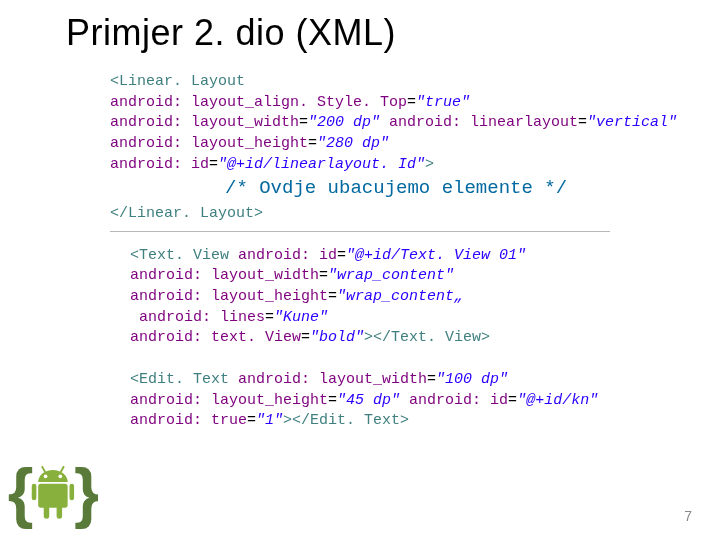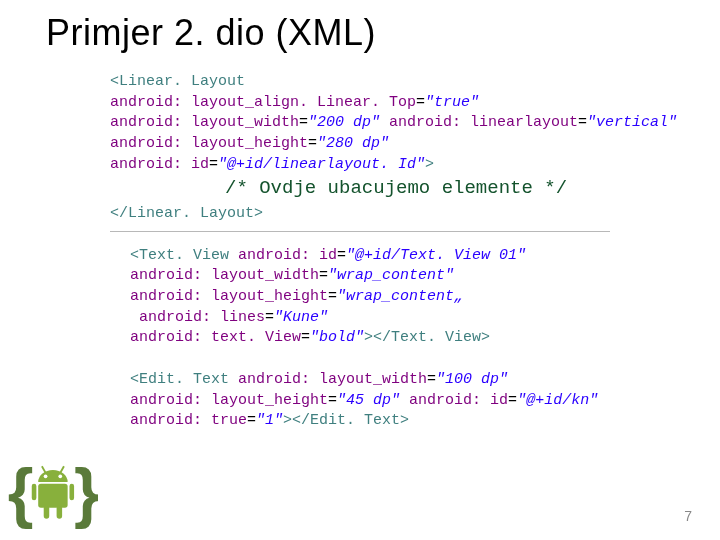"Primjer 2. dio (XML)" .title { padding: 12px 0 8px 46px -> 12px 0 8px 66px }
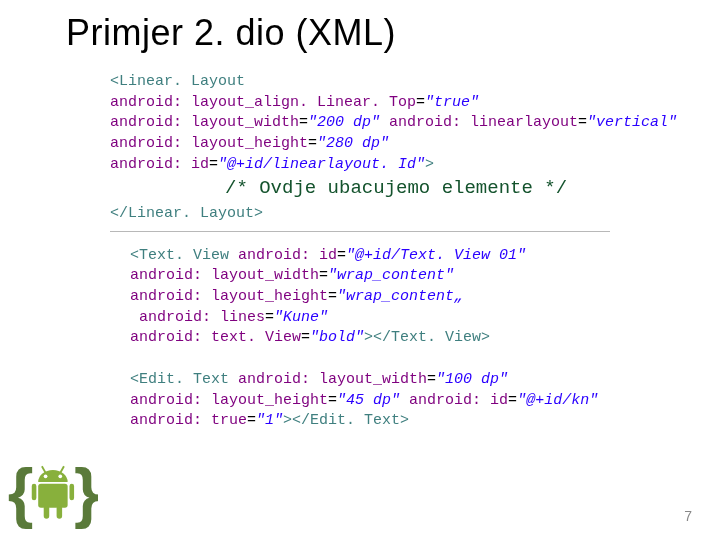"android: layout_align. Linear. Top" span.attr { text: Linear -> Style }
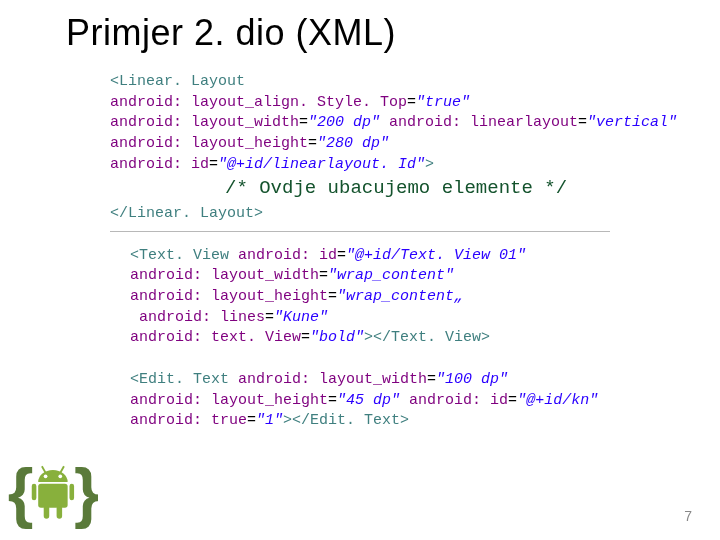"/* Ovdje ubacujemo elemente */" .comment { color: #14532d -> #0369a1 }
